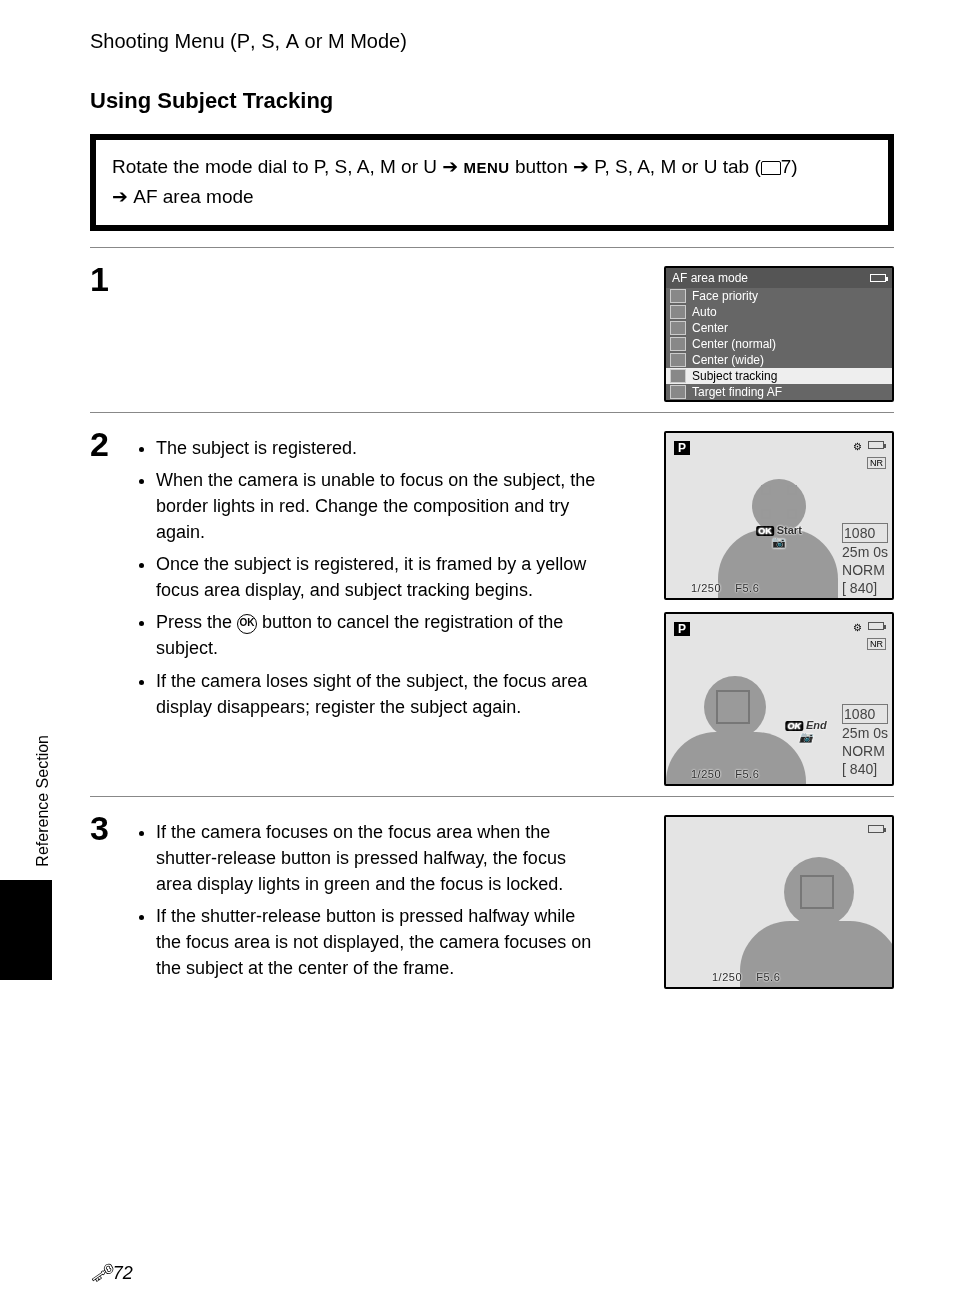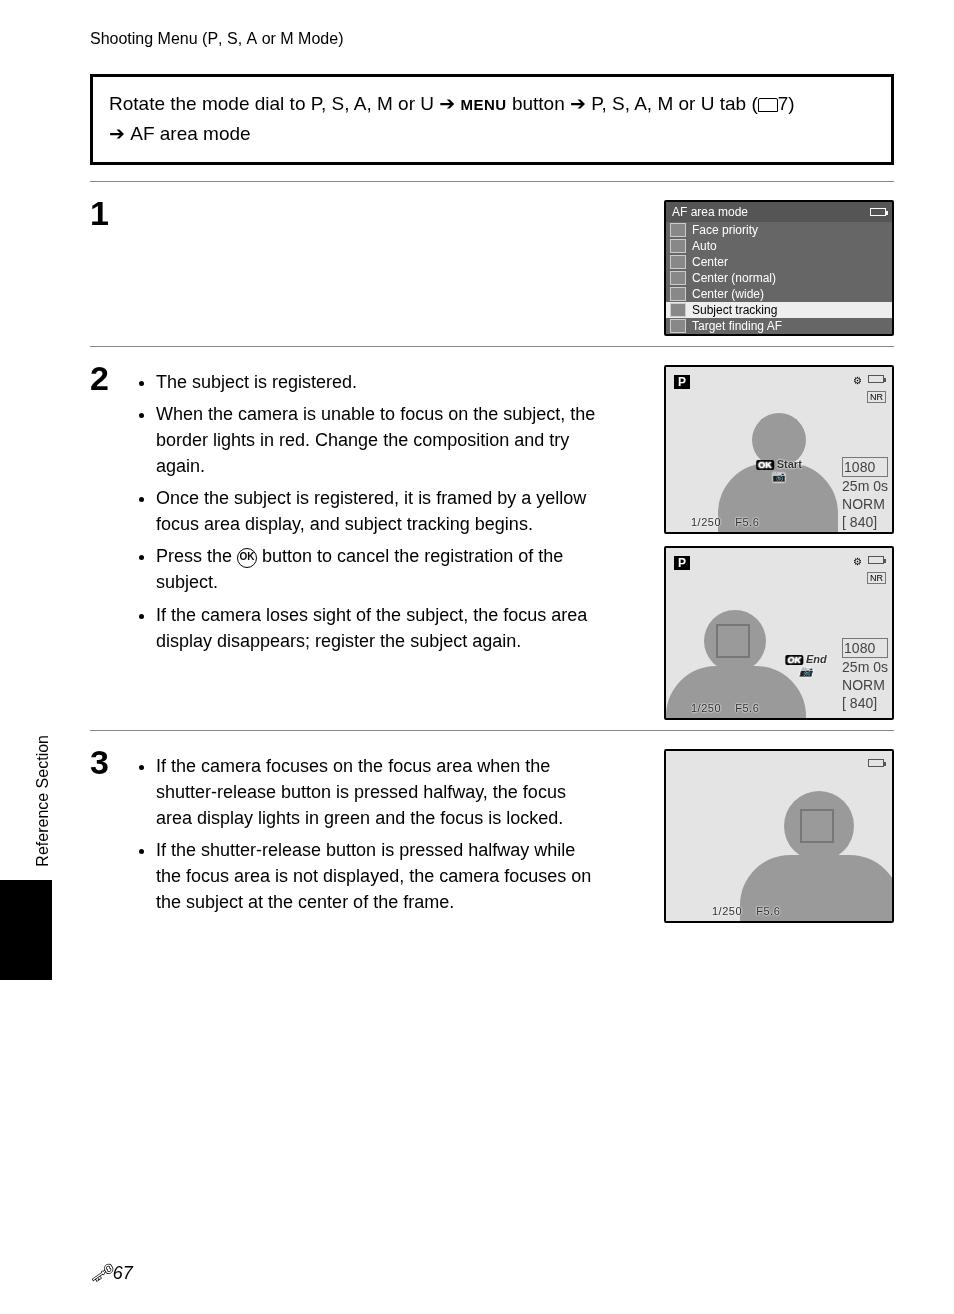"Shooting Menu (P, S, A" .section-header { font-size: 16px -> 20px; margin-bottom: 26px -> 35px }
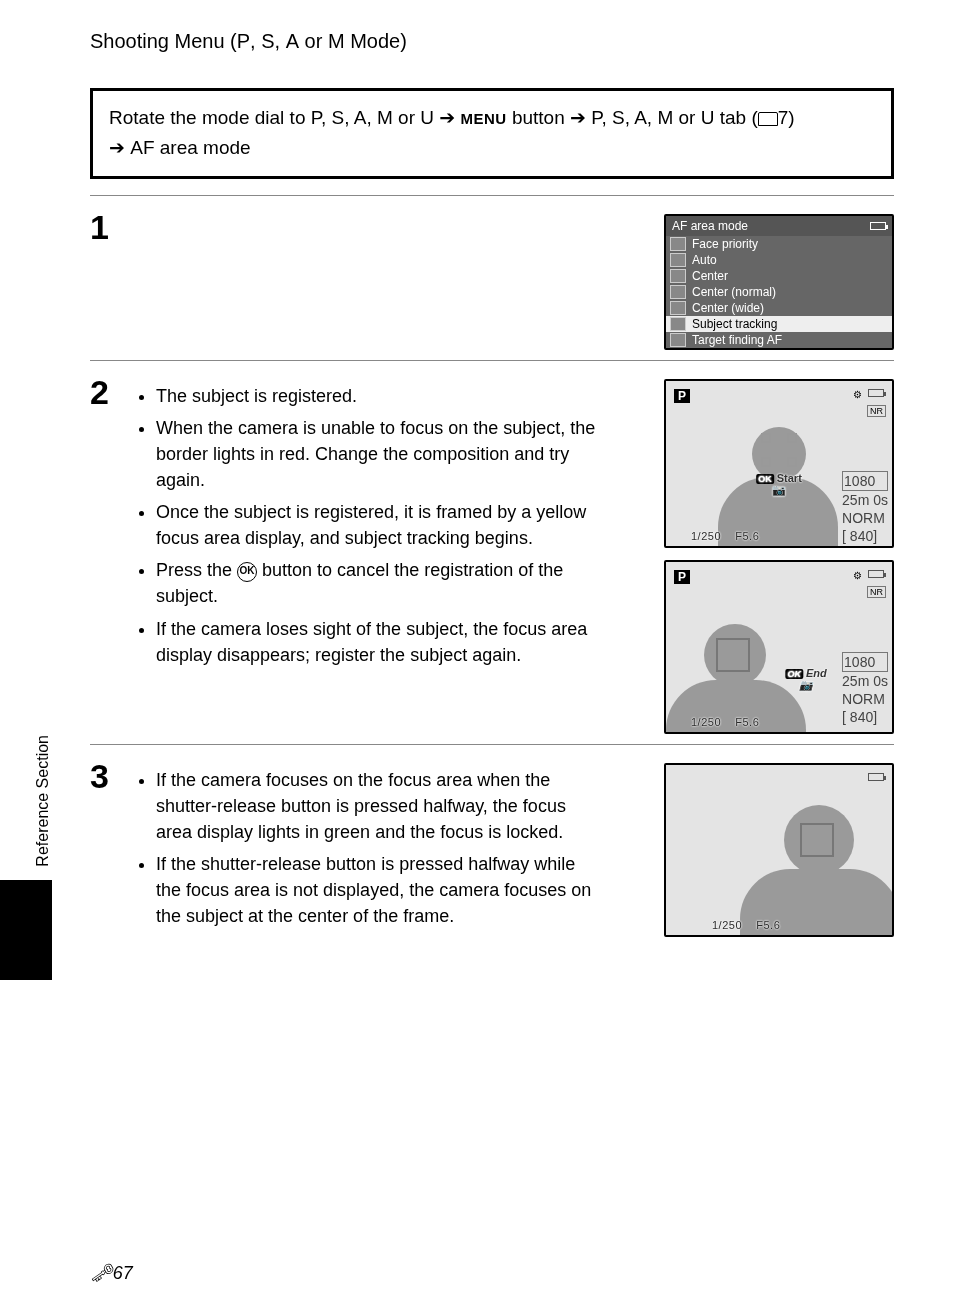"Using Subject Tracking" h2.heading { html: none -> <h2>Using Subject Tracking</h2> }
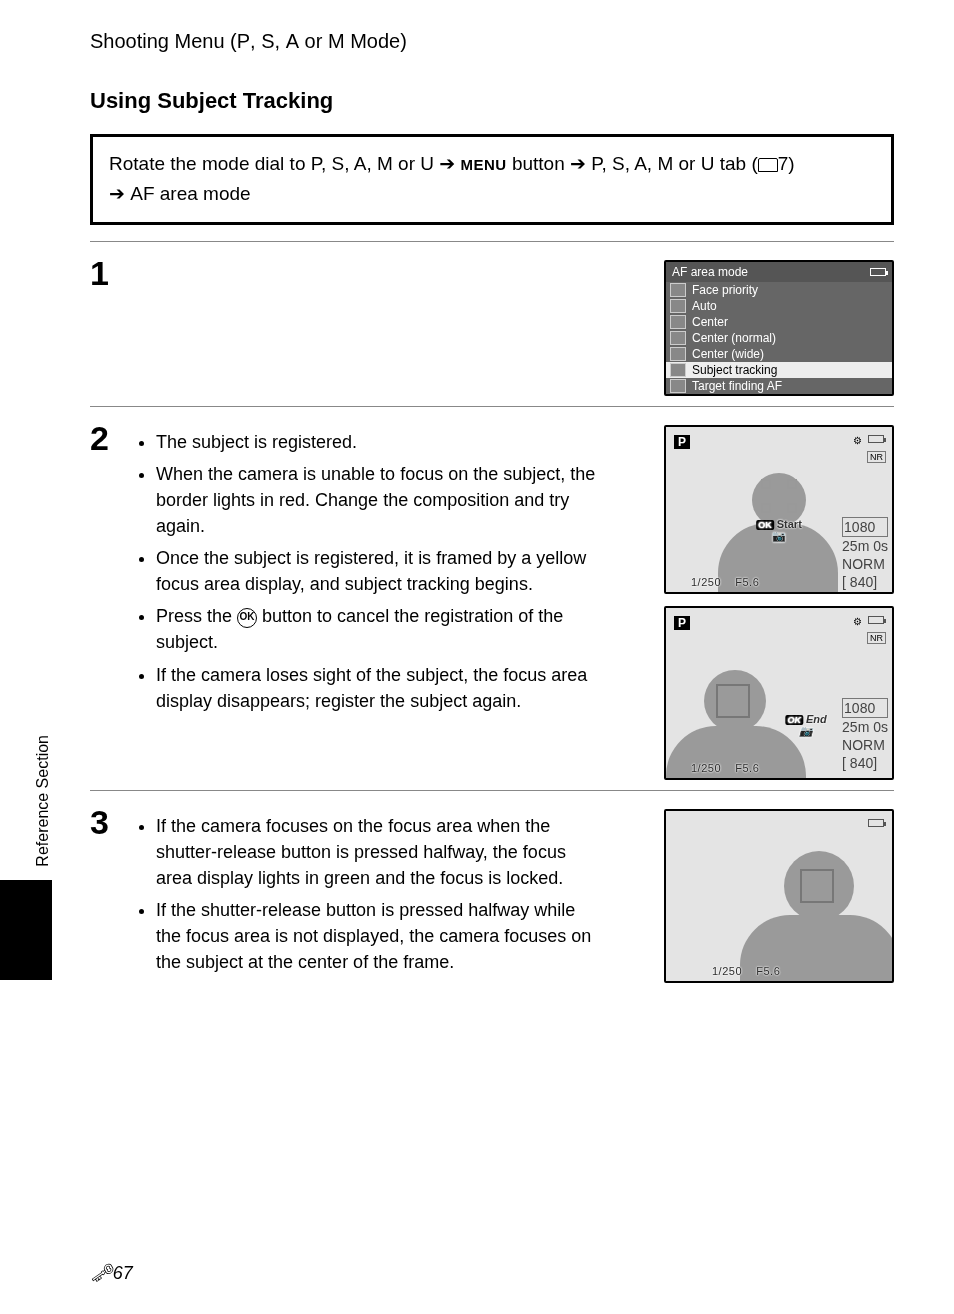"Rotate the mode dial to" .nav-box { border: 3px solid #000000 -> 6px solid #000000 }
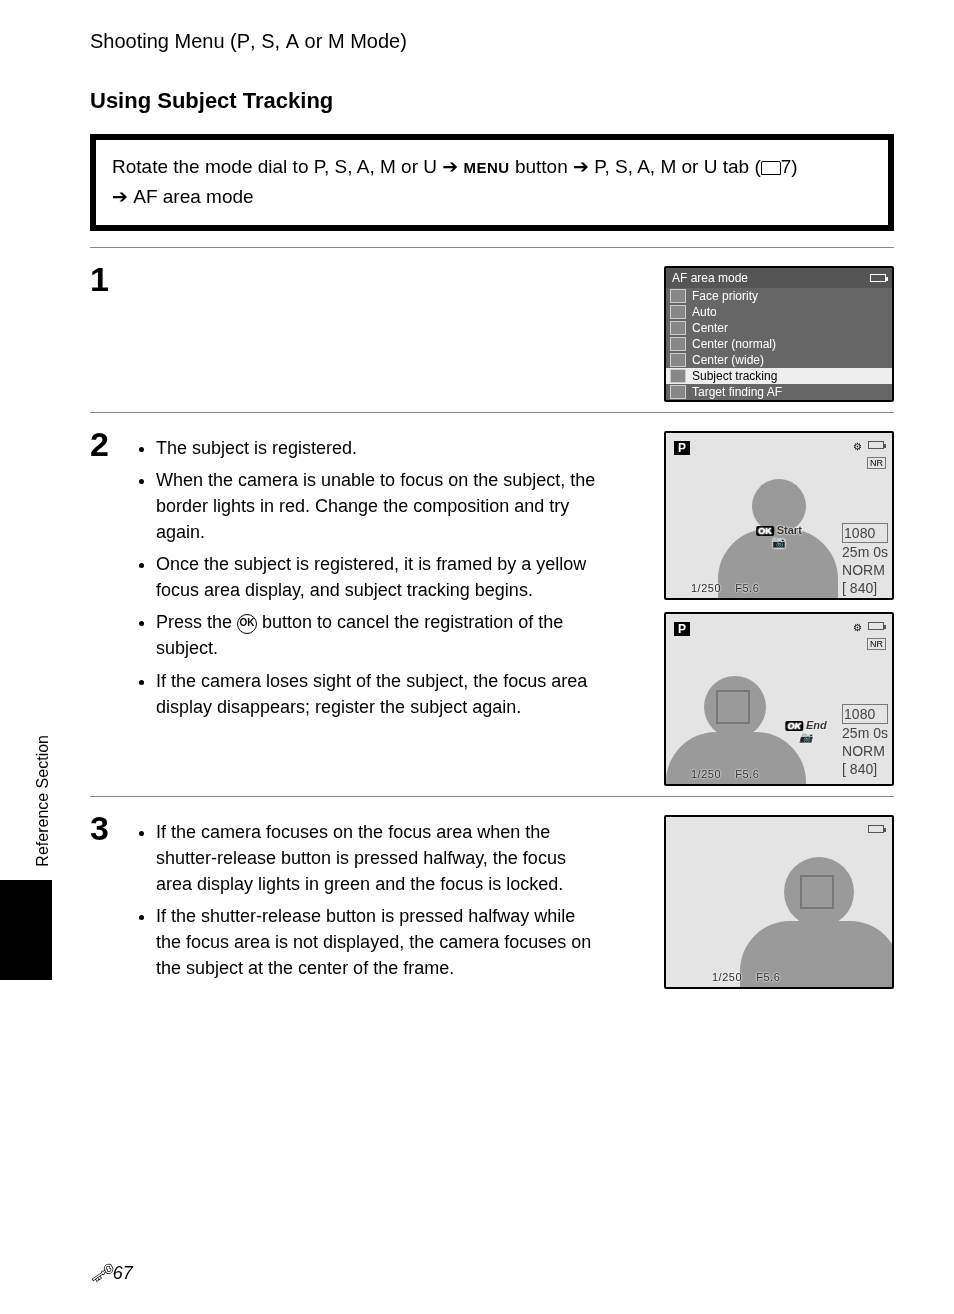"67" span { text: 67 -> 72 }
